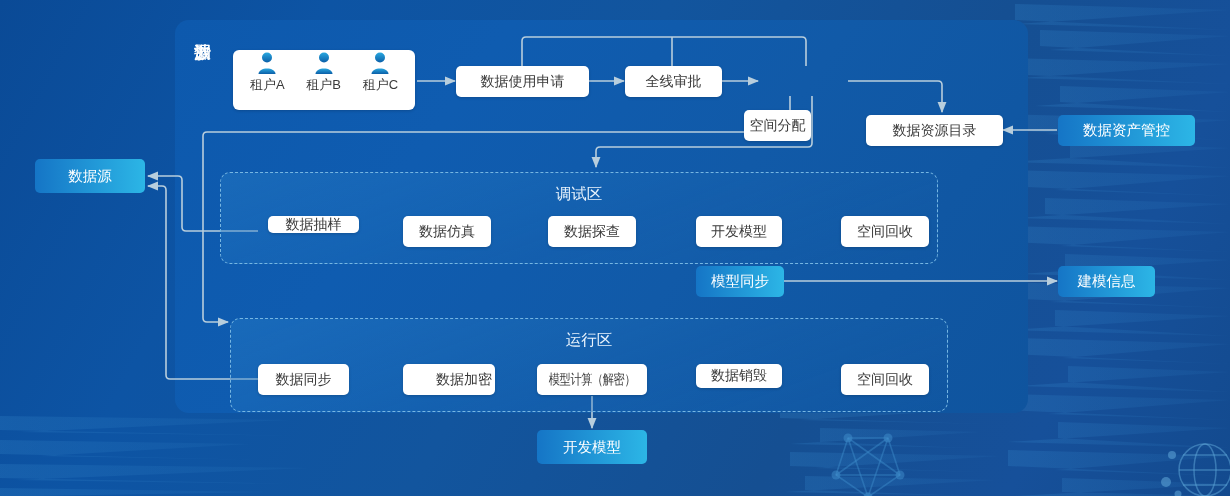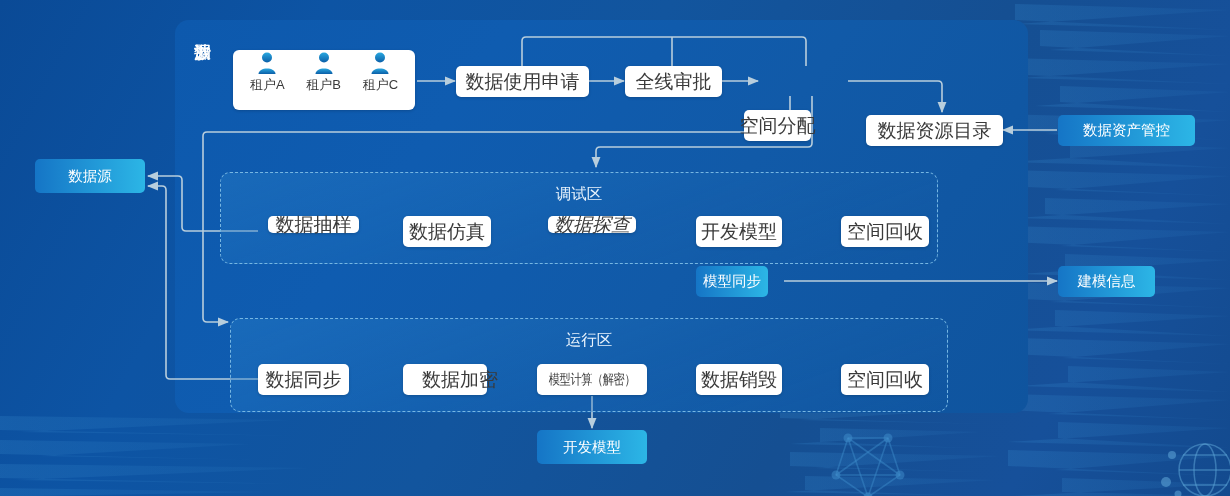"数据使用申请" .wbox { font-size: 19px -> 14px }
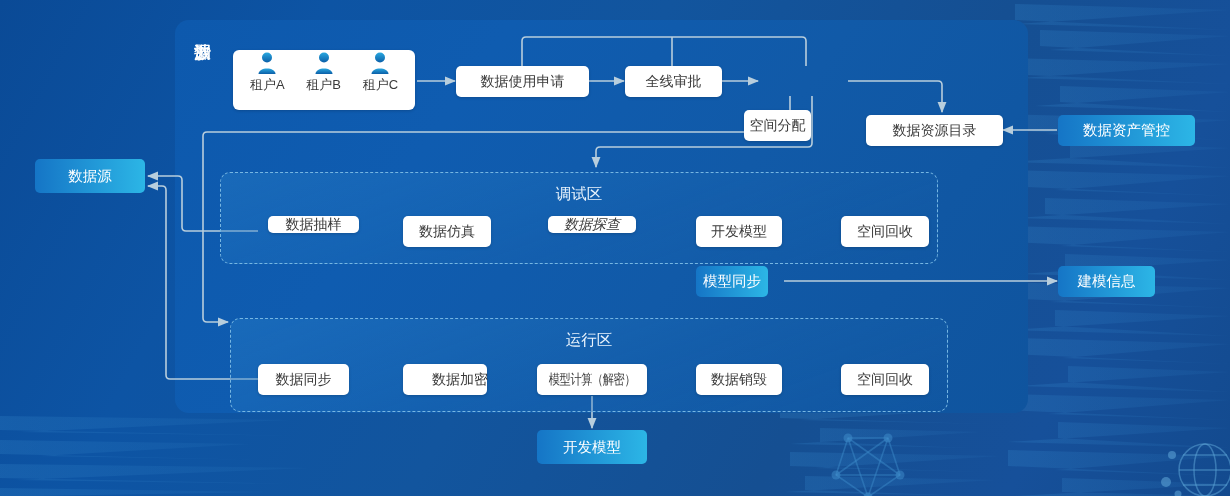"数据探查" div.wbox { font-style: italic -> none; height: 17px -> 31px }
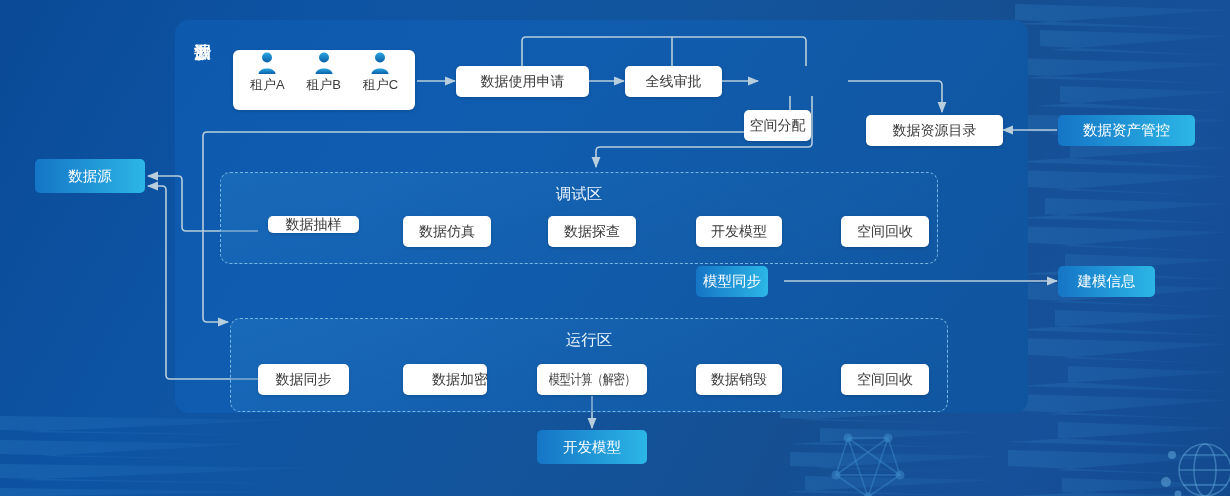"模型同步" div.cbox { width: 72px -> 88px }
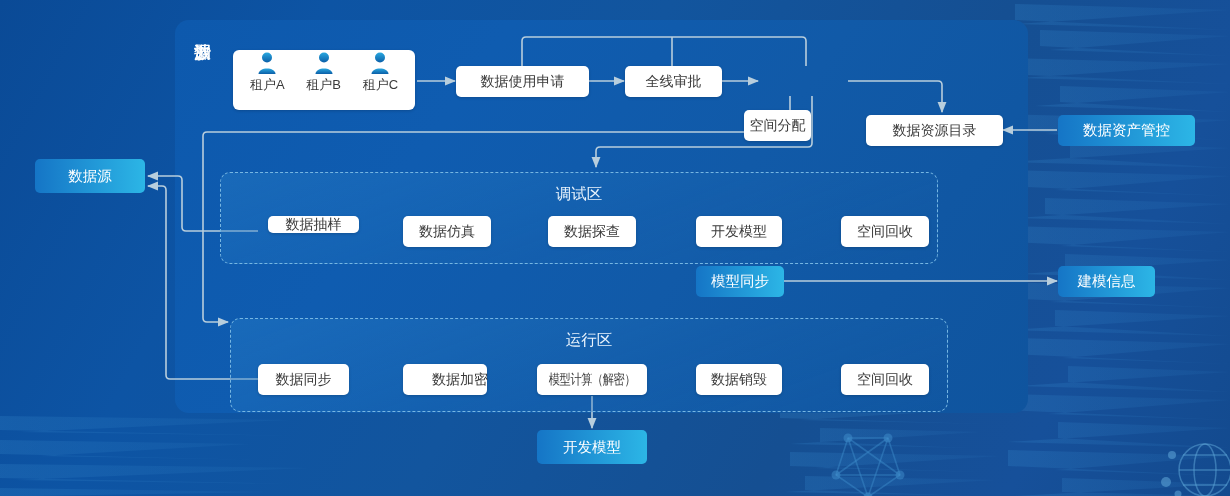"数据加密" div.wbox { width: 84px -> 92px }
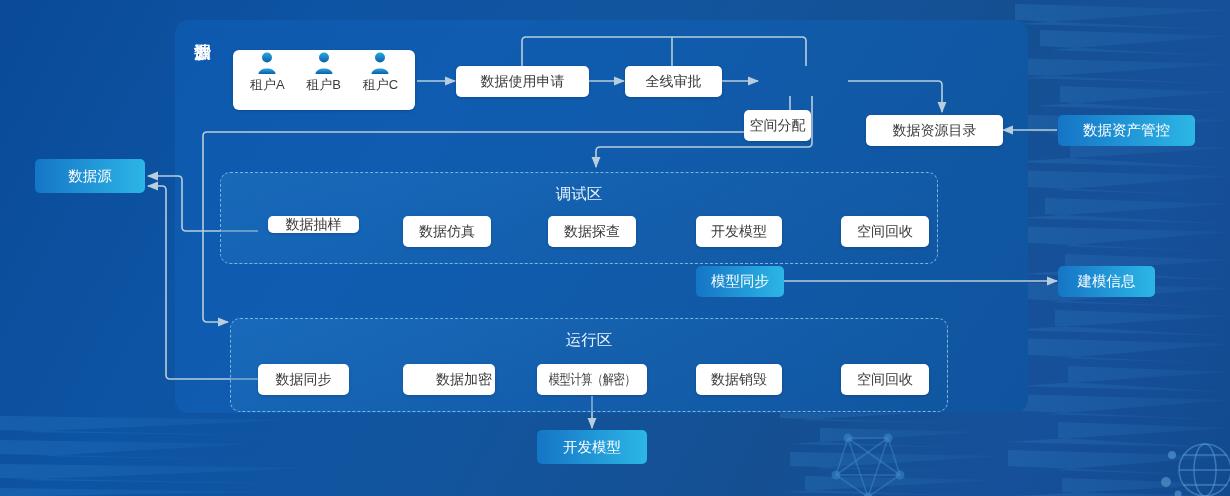"数据销毁" div.wbox { height: 31px -> 24px }
